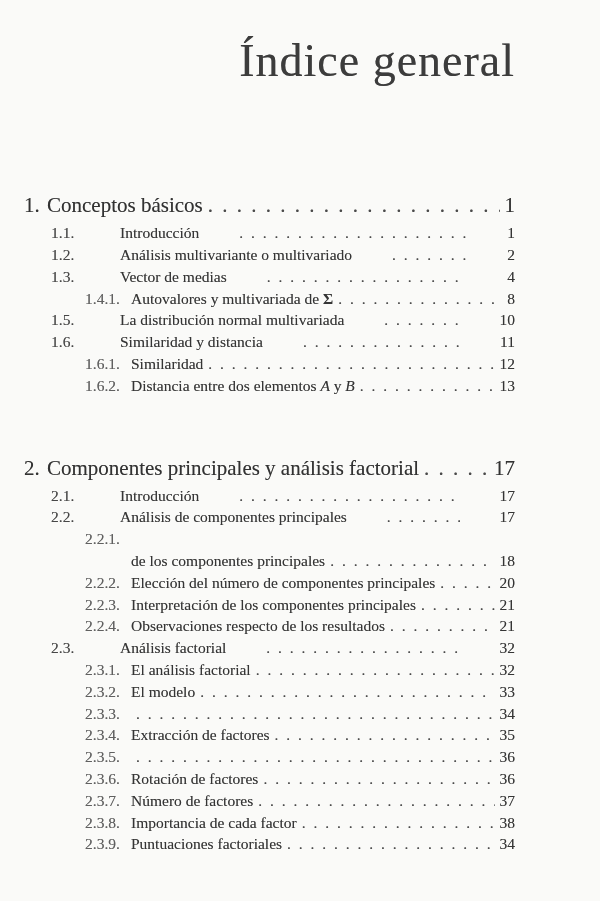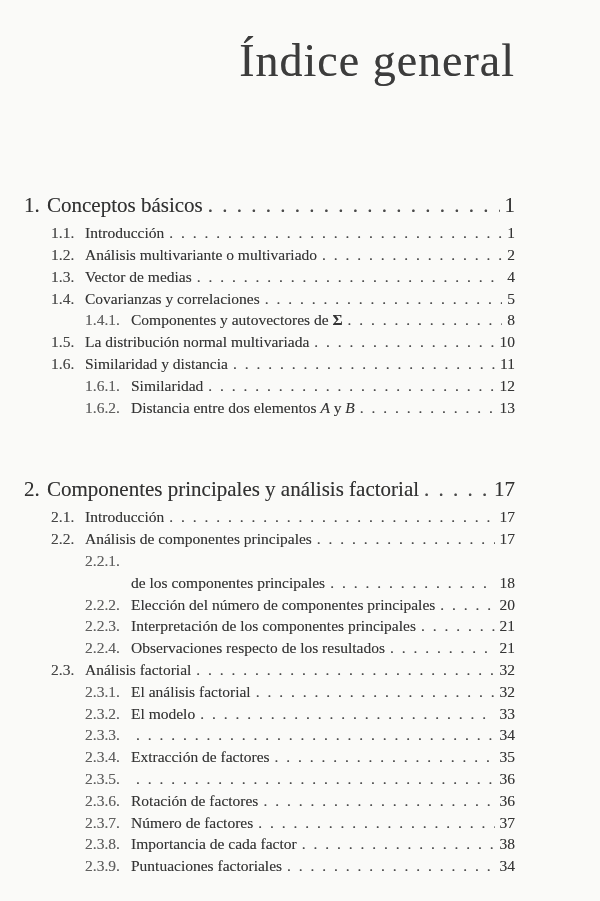"1.1." .lvl1 { gap: none -> 35px }
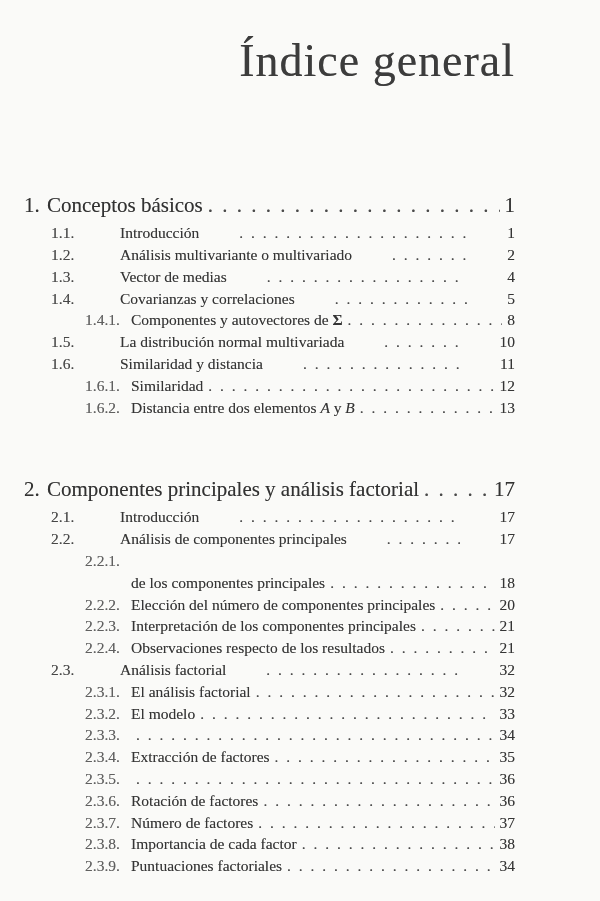"1.4." div.row { html: <div> <span>1.4.</span> <span>Covarianzas y correlaciones</span> <span></span> <span>5</span> </div> -> none }
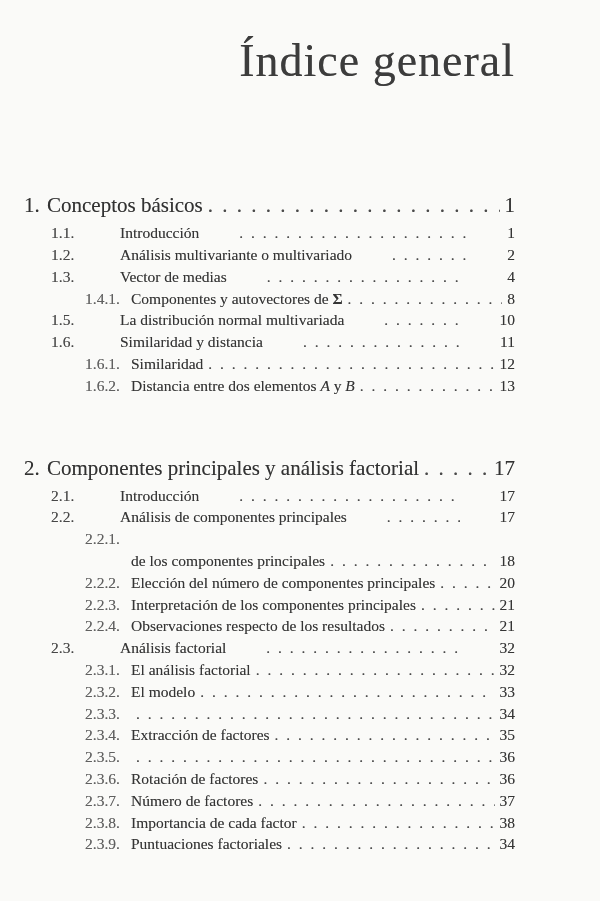"Componentes y autovectores de" span { text: Componentes y autovectores -> Autovalores y multivariada }
